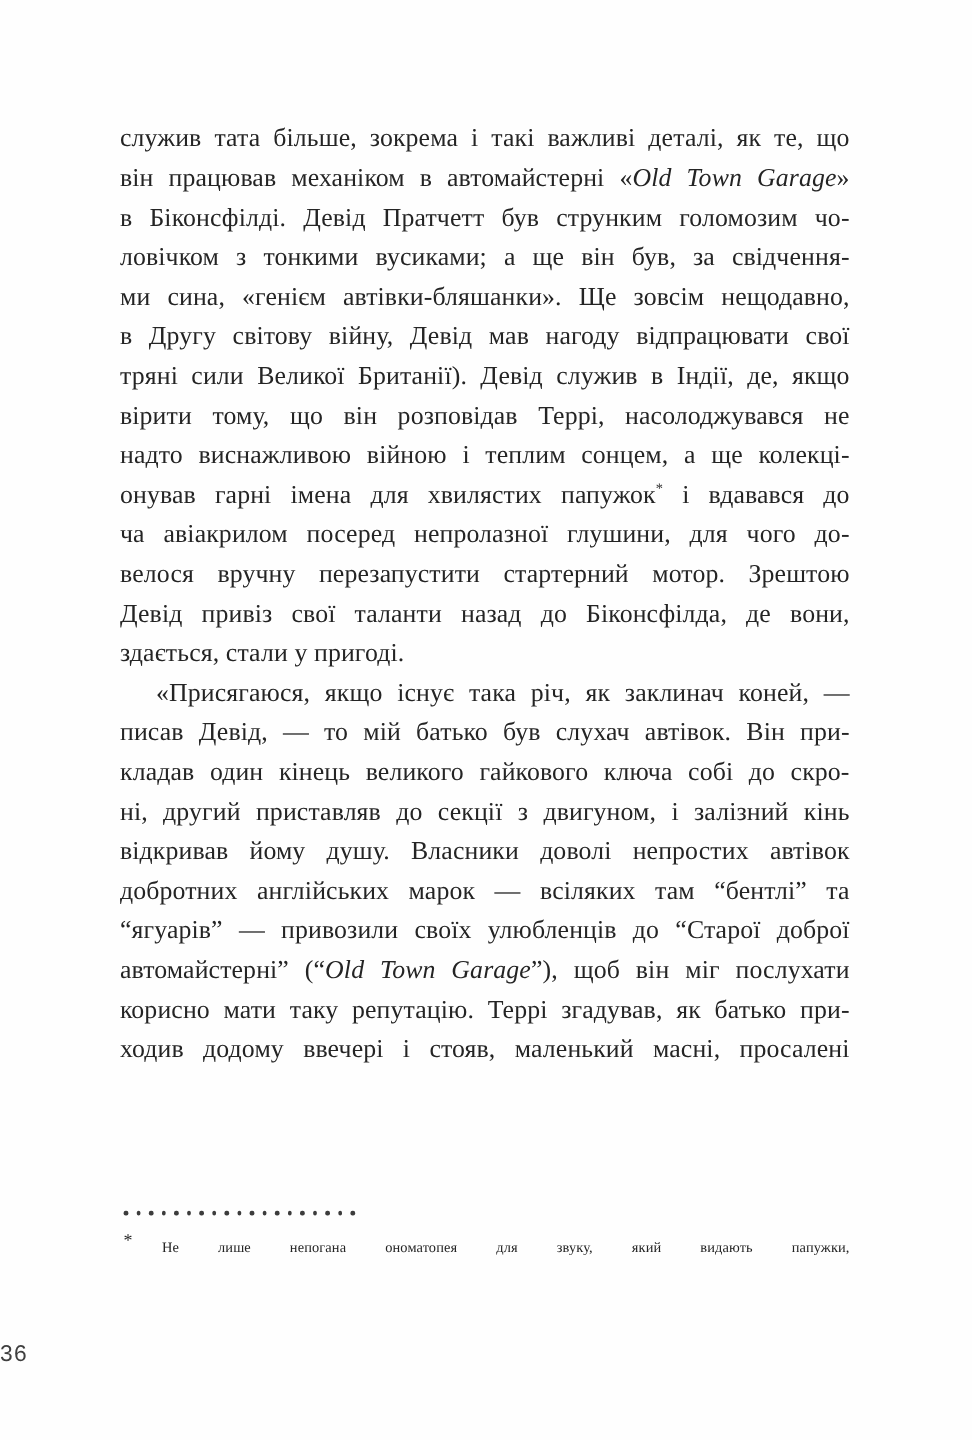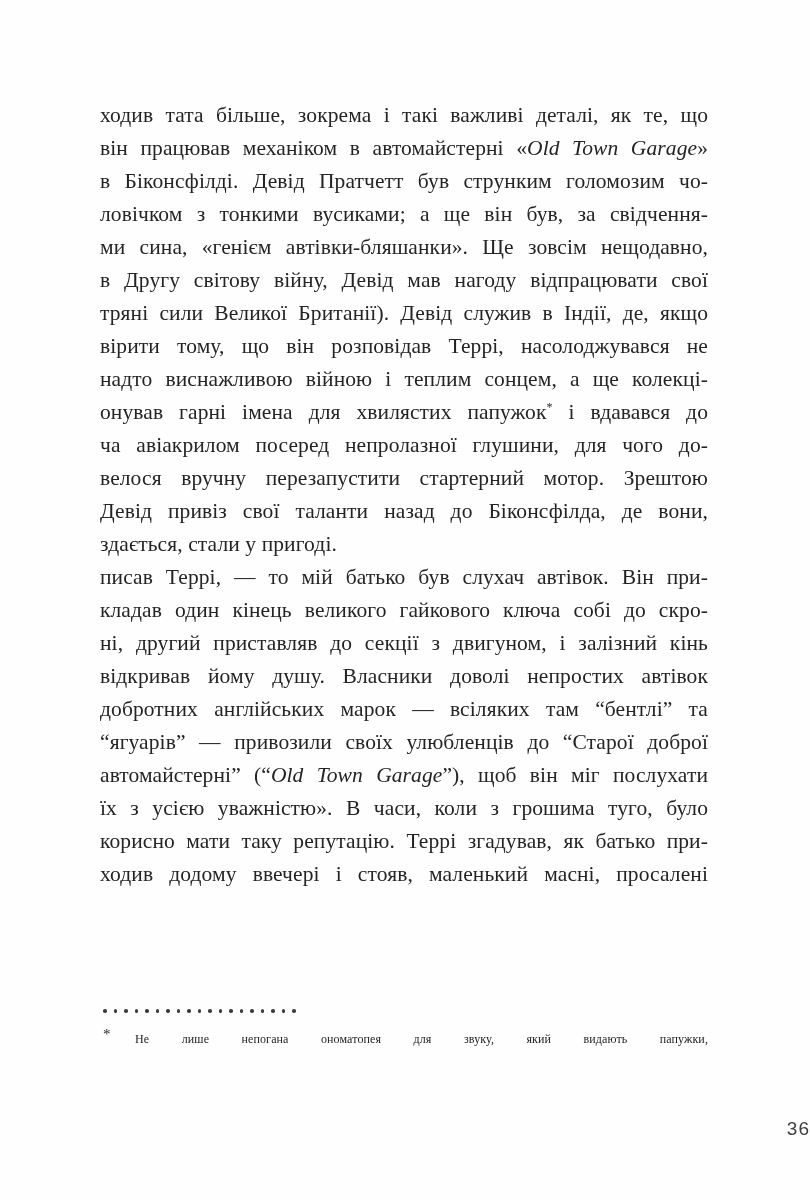"ходив тата більше, зокрема і" div.line { text: ходив -> служив }
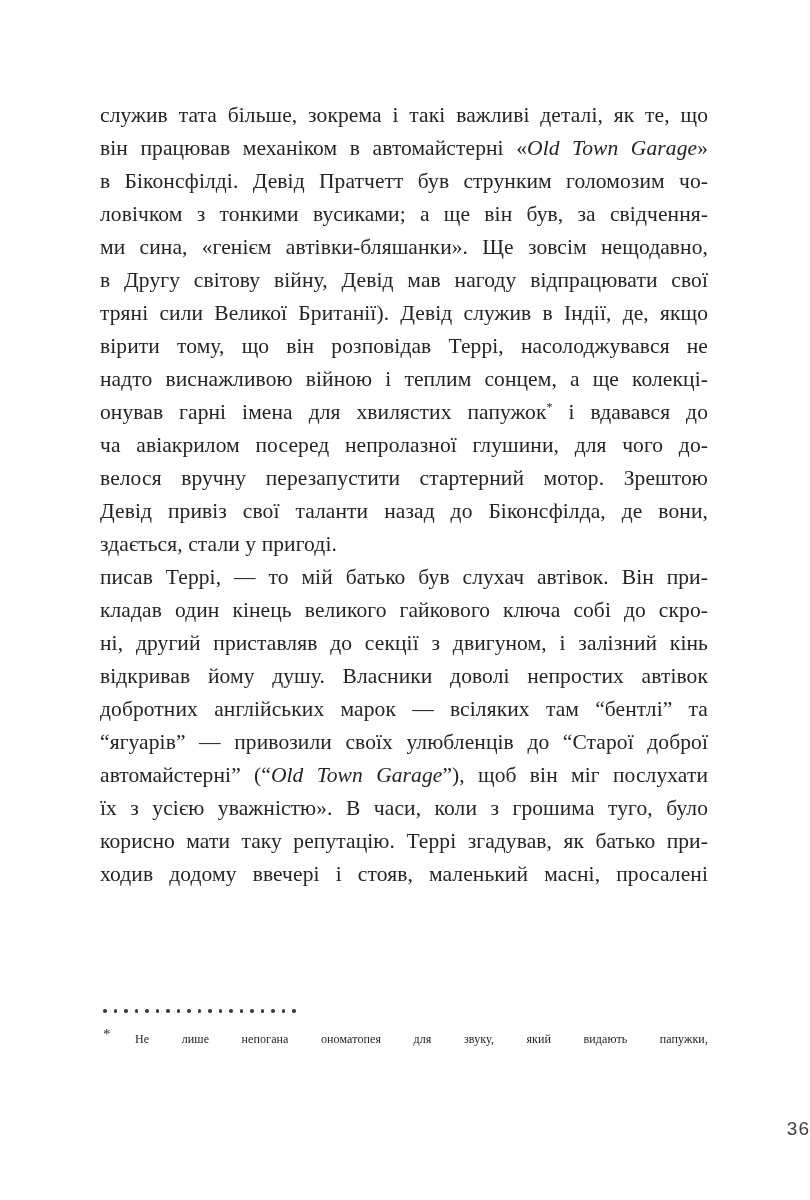"«Присягаюся, якщо існує така річ," div.line { html: none -> <div>«Присягаюся, якщо існує така річ, як заклинач коней, —</div> }
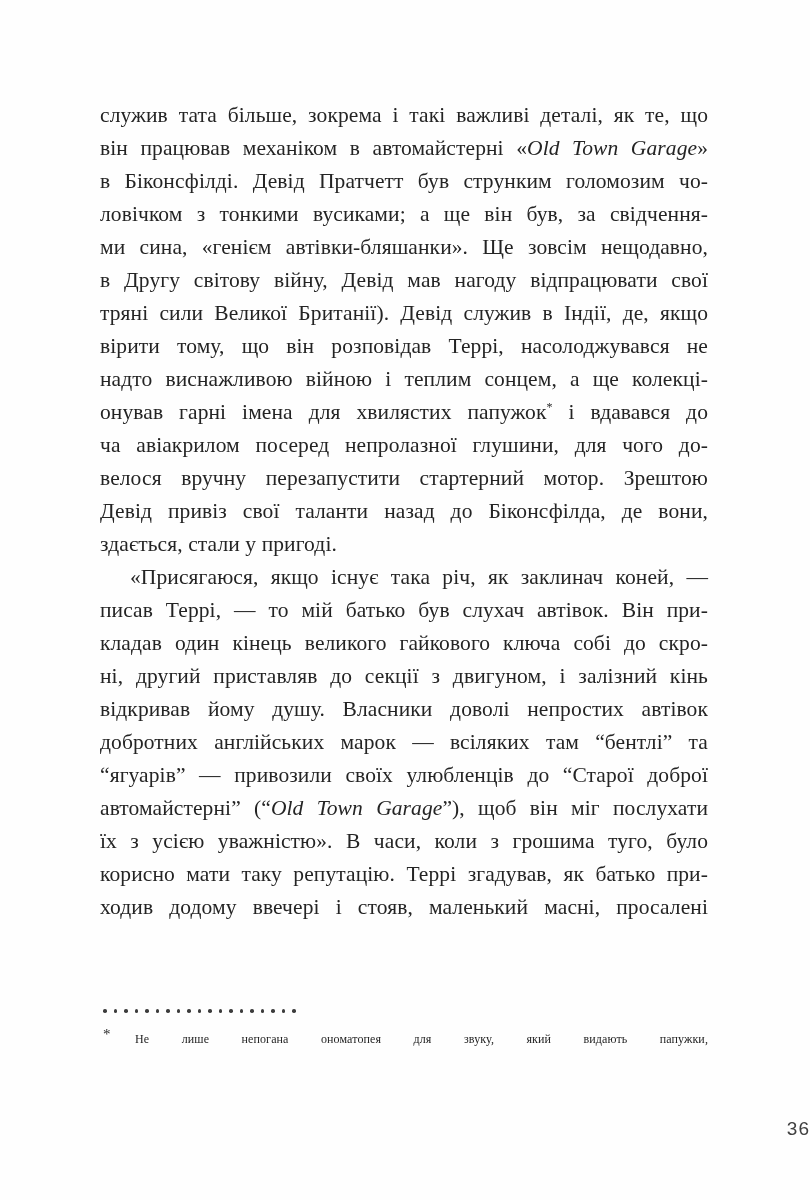"писав Террі, — то мій" div.line { text: Террі -> Девід }
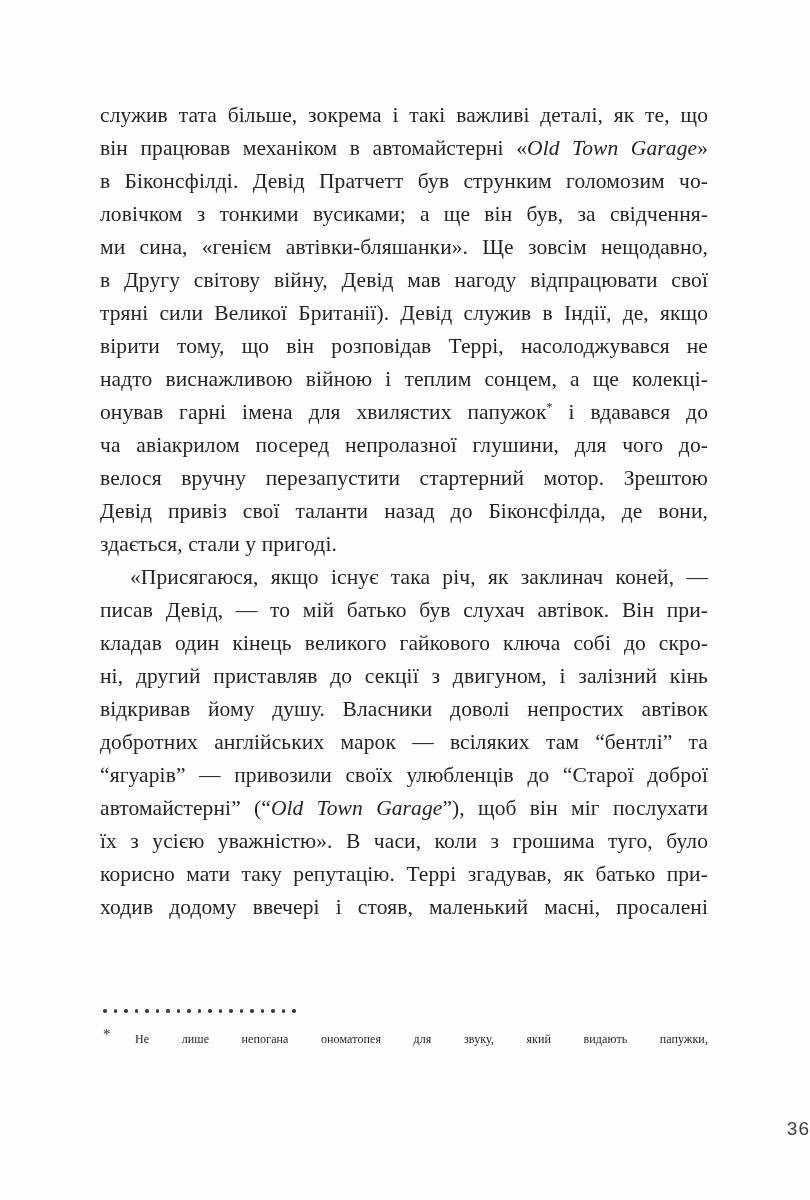"їх з усією уважністю». В" div.line { html: <div>їх з усією уважністю». В часи, коли з грошима туго, було</div> -> none }
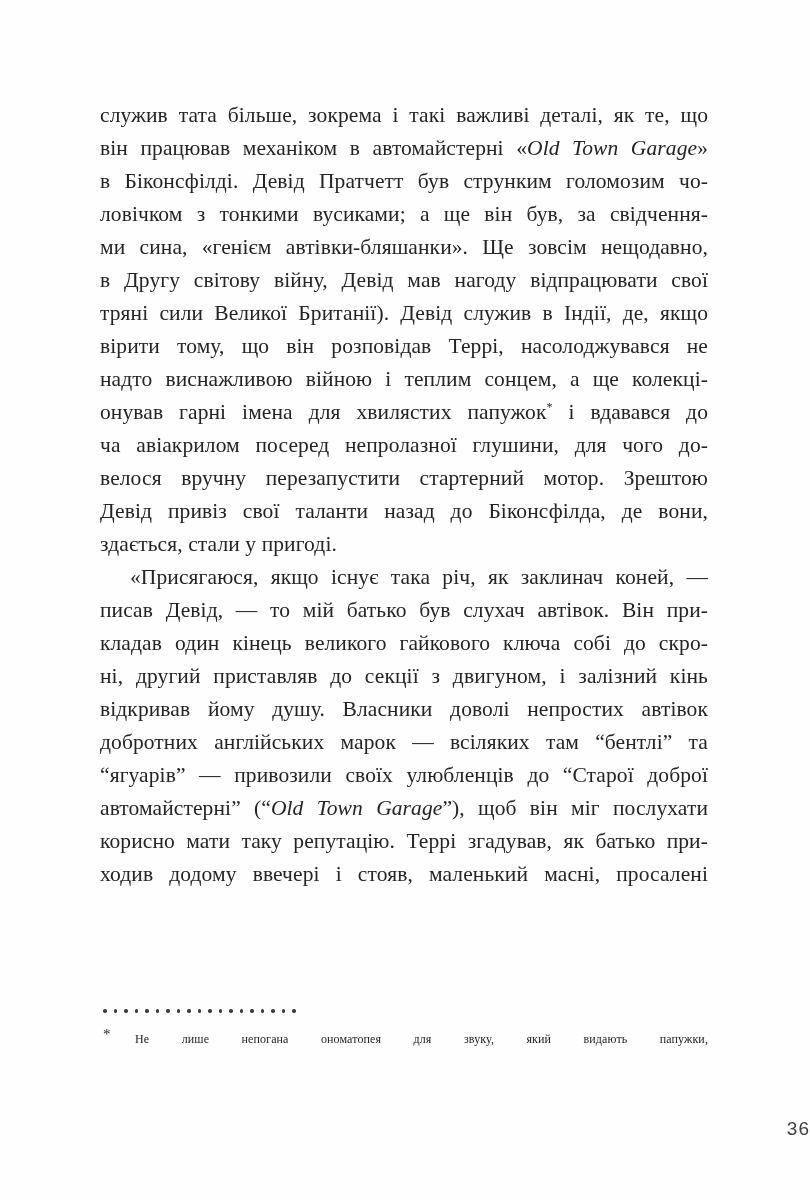"36" .page-number { text-align: right -> left }
